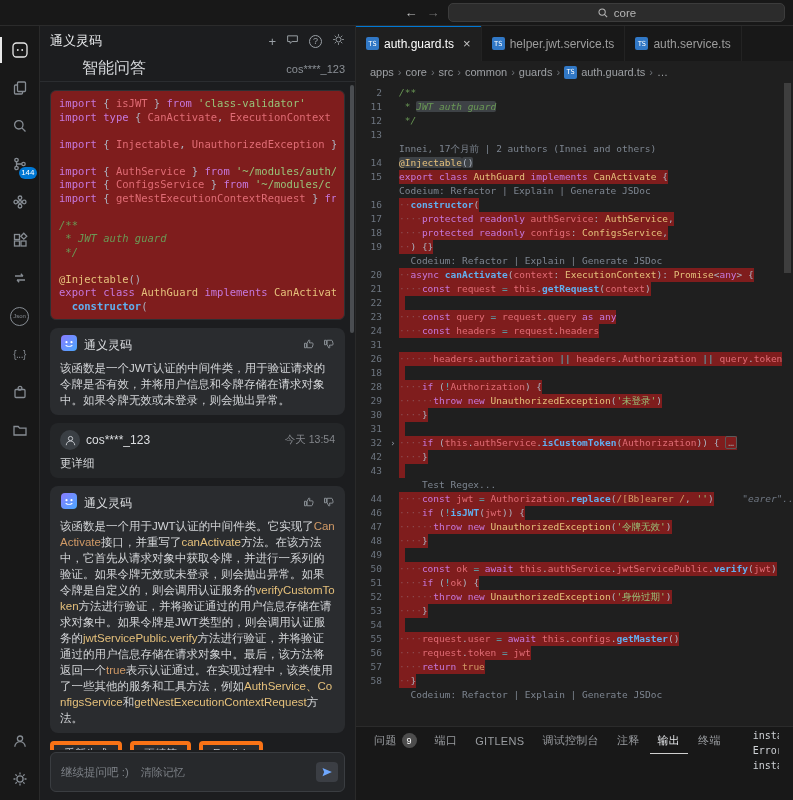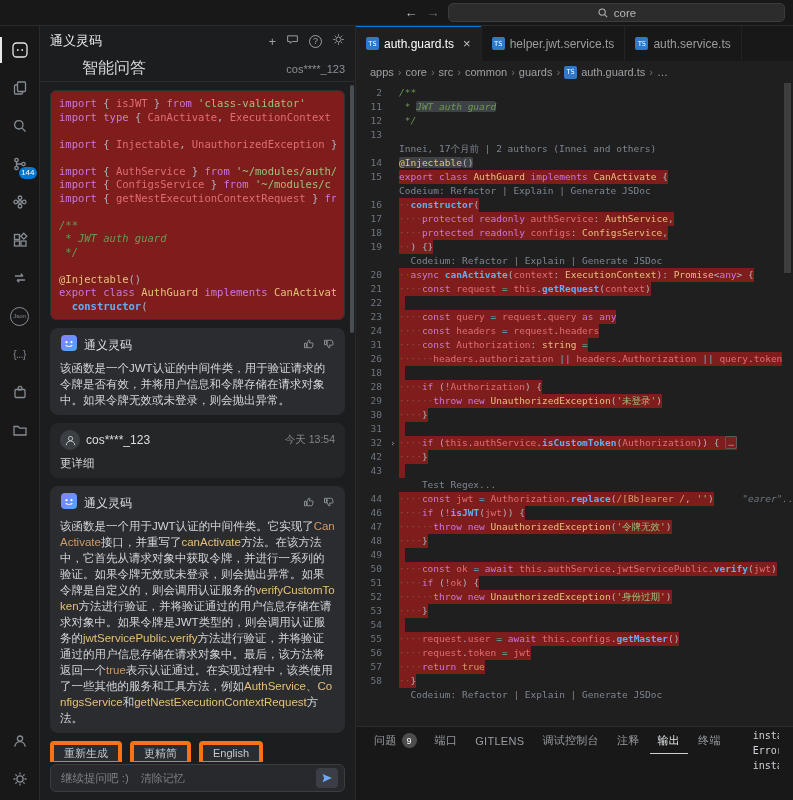"····const Authorization: string =" span.line-content { html: <span><span>····</span><span>const </span><span>Authorization</span><span>: </span><span>string </span><span>=</span></span> -> none }
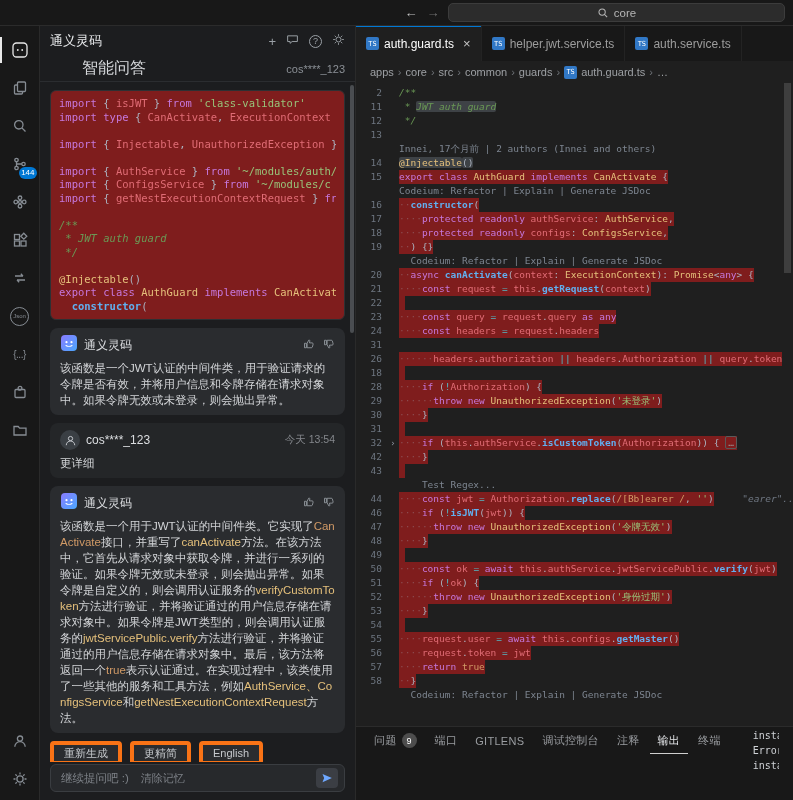"继续提问吧 :)" .chat-input { height: 28px -> 40px }
